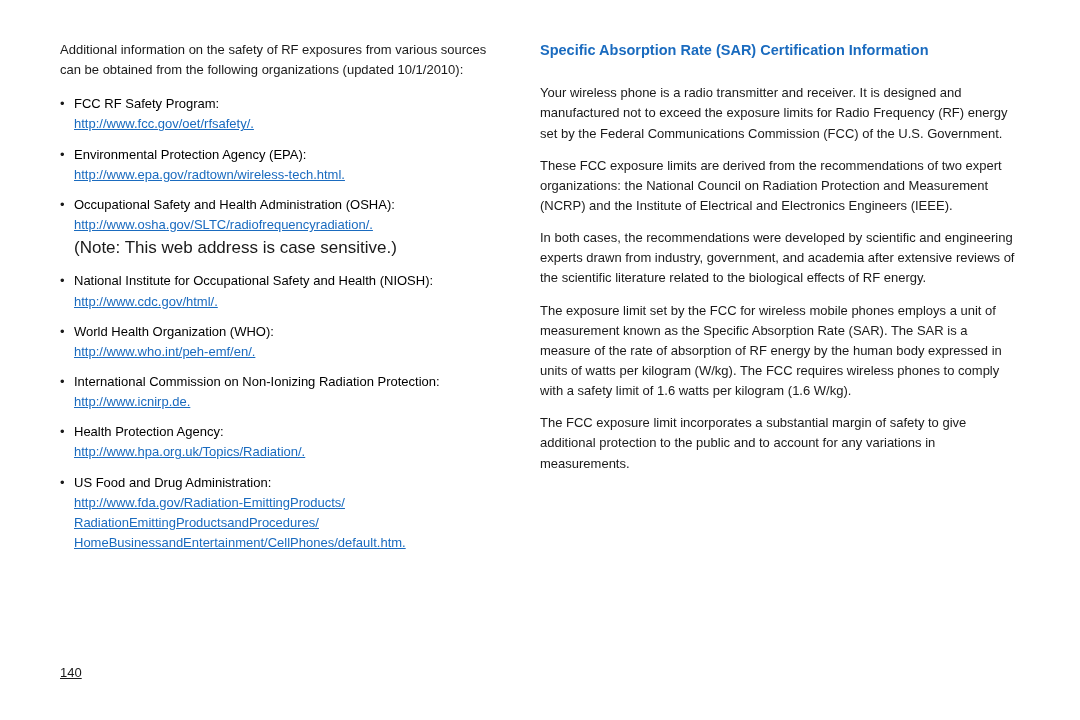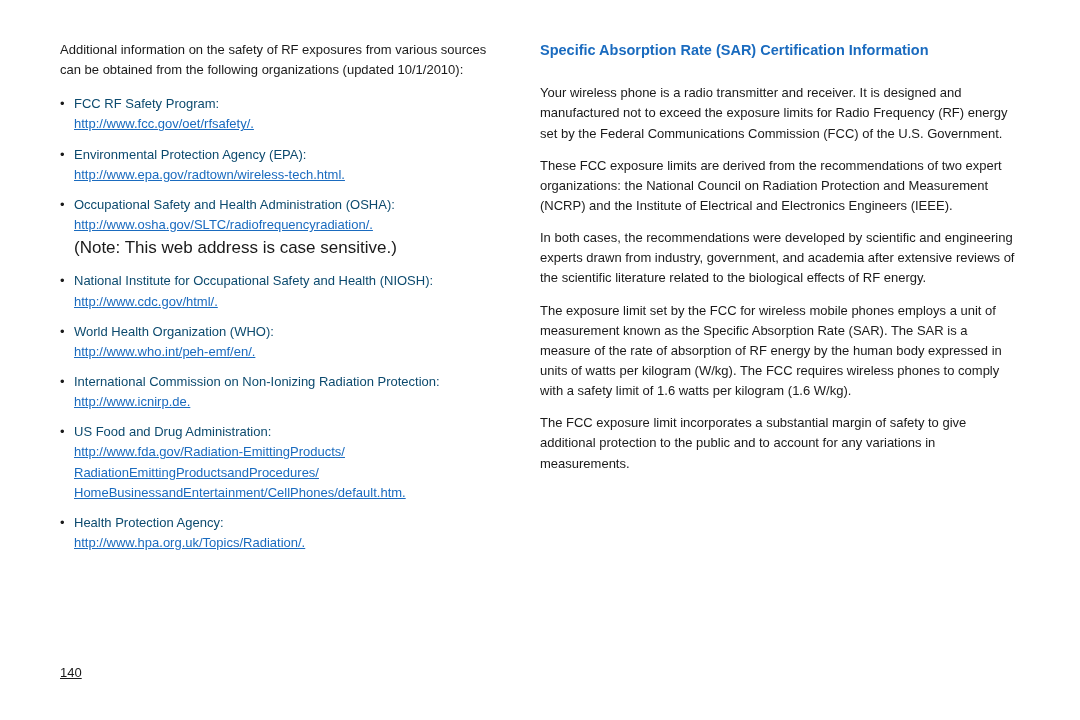"FCC RF Safety Program:" .bullet-item .label { color: #0c4a6e -> #000000 }
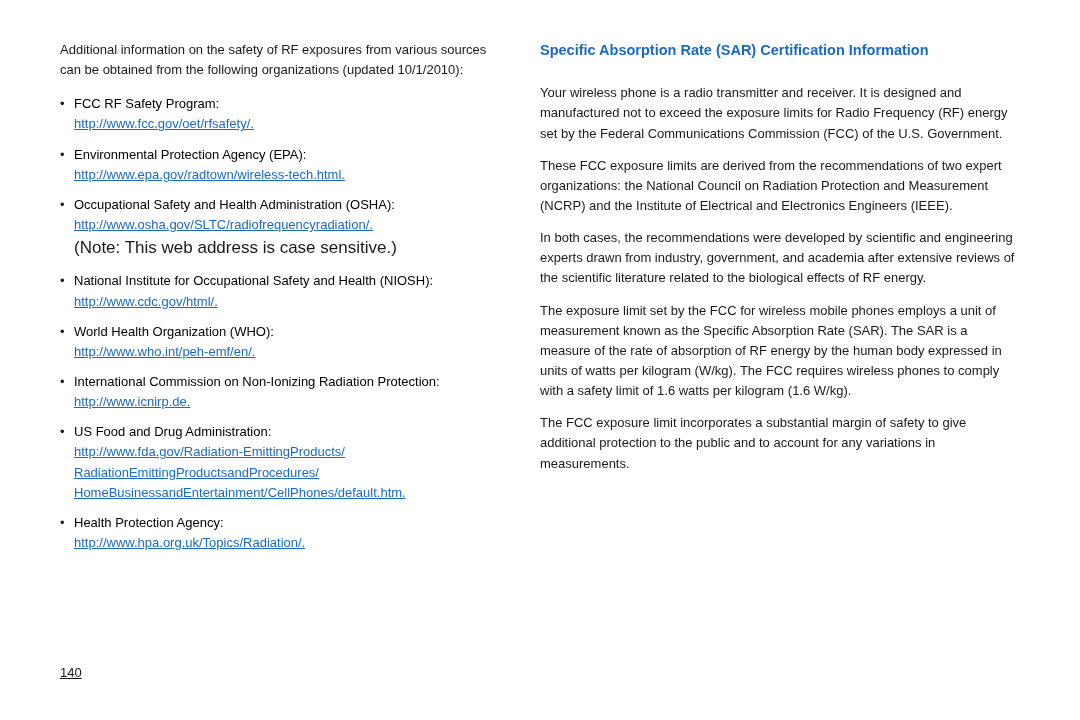"US Food and Drug Administration:" li.bullet-item { order: before "Health Protection Agency:" -> after "Health Protection Agency:" }
